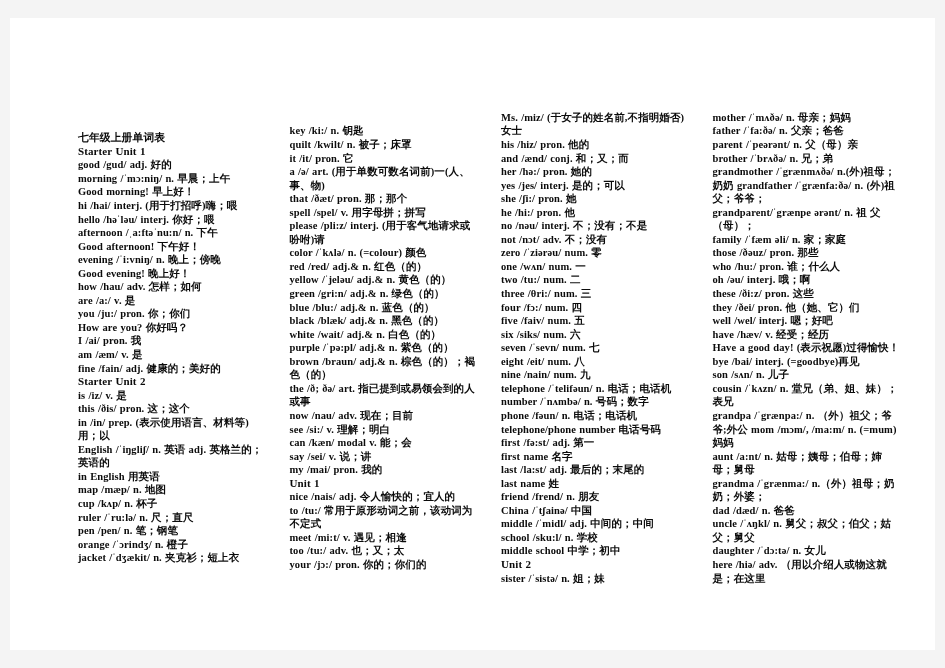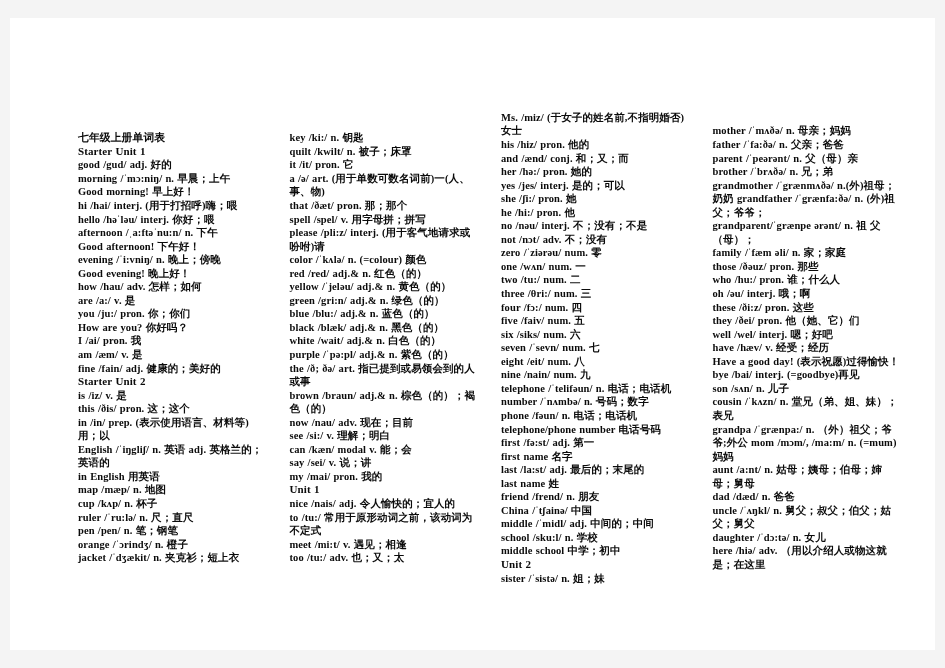"the /ð; ðə/ art. 指已提到或易领会到的人或事" p.entry { order: before "brown /braun/ adj.& n. 棕色（的）；褐色（的）" -> after "brown /braun/ adj.& n. 棕色（的）；褐色（的）" }
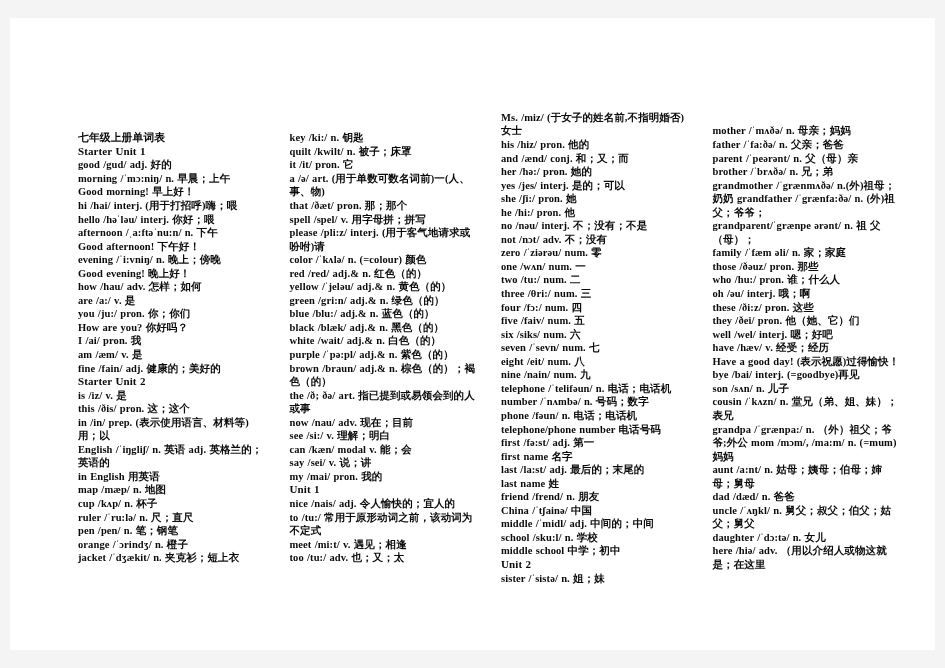"grandma /ˈgrænma:/ n.（外）祖母；奶奶；外婆；" p.entry { html: none -> <p>grandma /ˈgrænma:/ n.（外）祖母；奶奶；外婆；</p> }
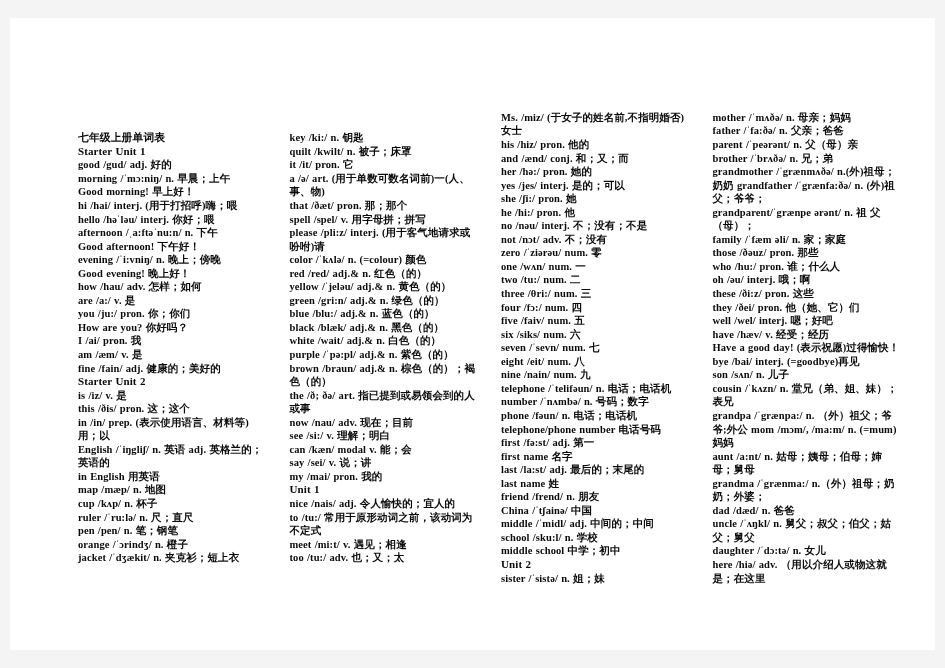"your /jɔ:/ pron. 你的；你们的" p.entry { html: none -> <p>your /jɔ:/ pron. 你的；你们的</p> }
